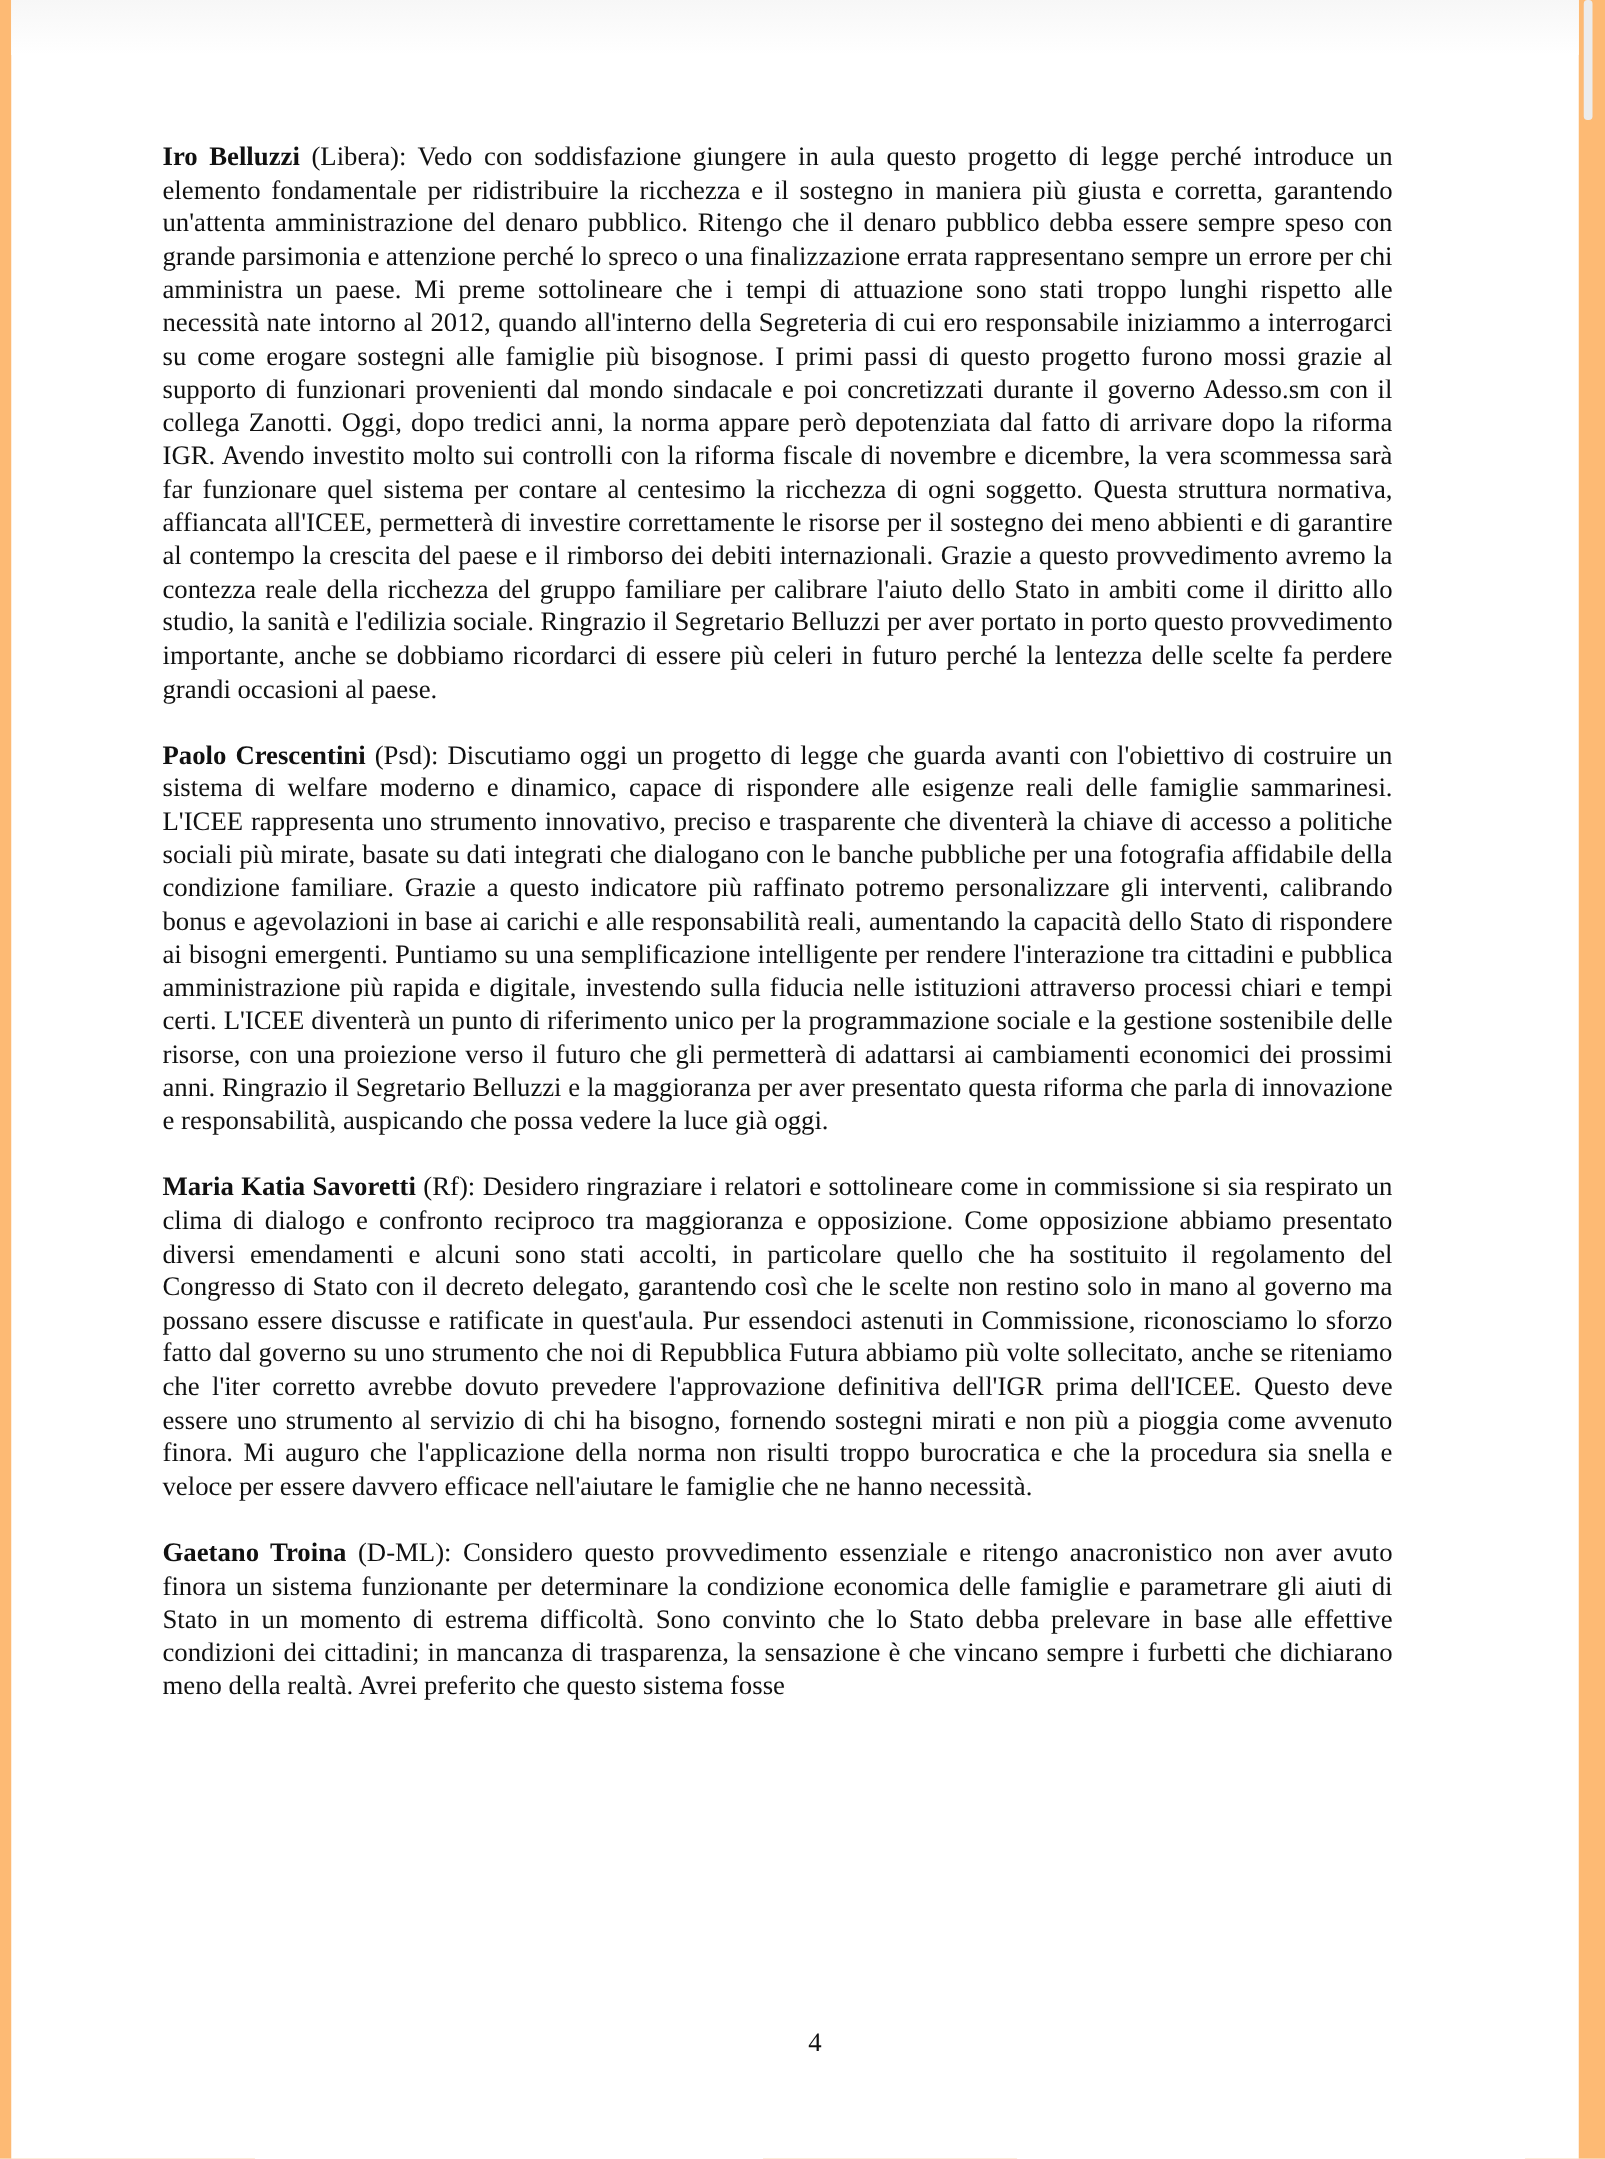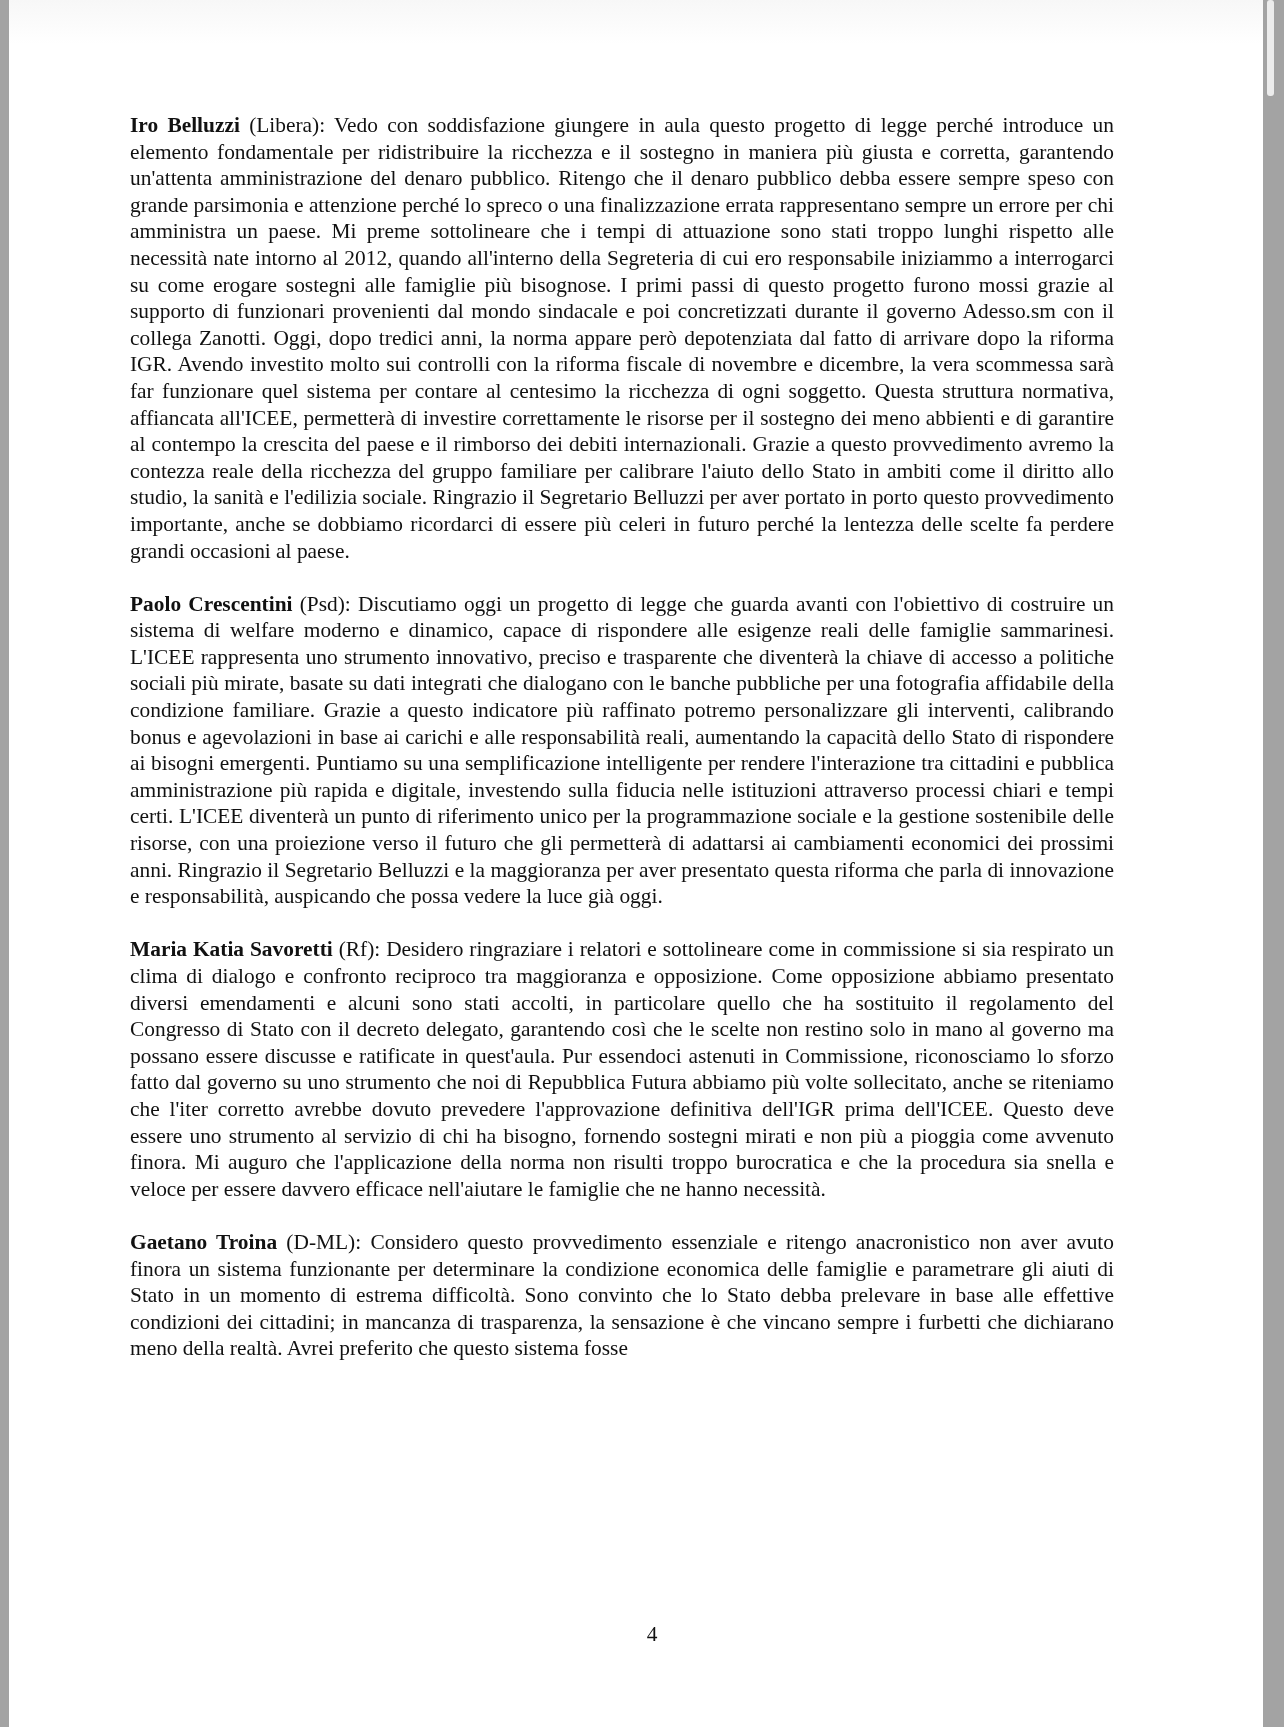"Iro Belluzzi (Libera): Vedo con" .viewer { background: #a3a3a3 -> #fdba74 }
